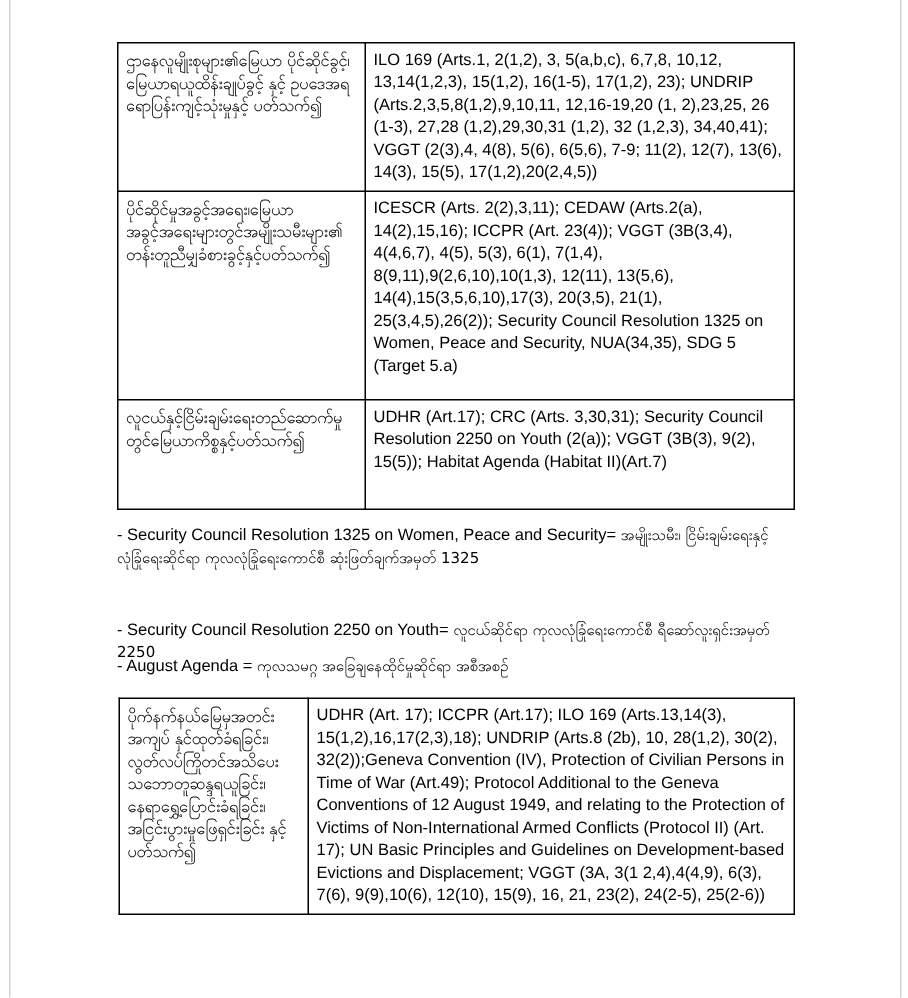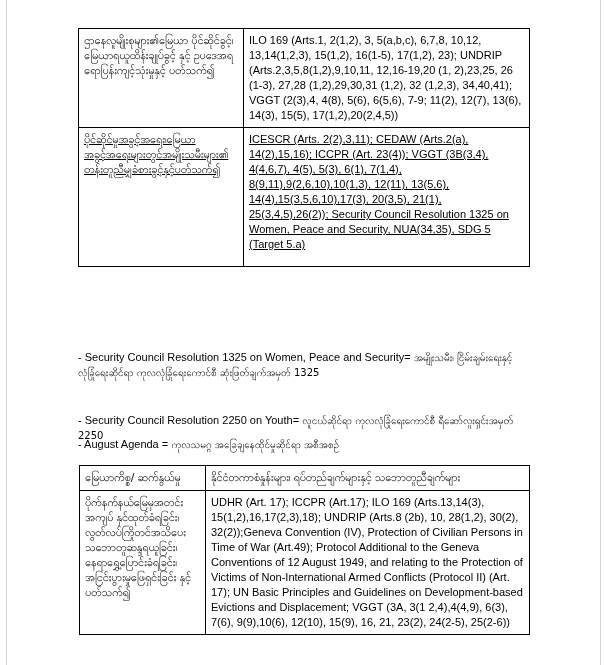"ပိုင်ဆိုင်မှုအခွင့်အရေး၊မြေယာအခွင့်အရေးမ" #table1 tr.r2 td { text-decoration: underline -> none }
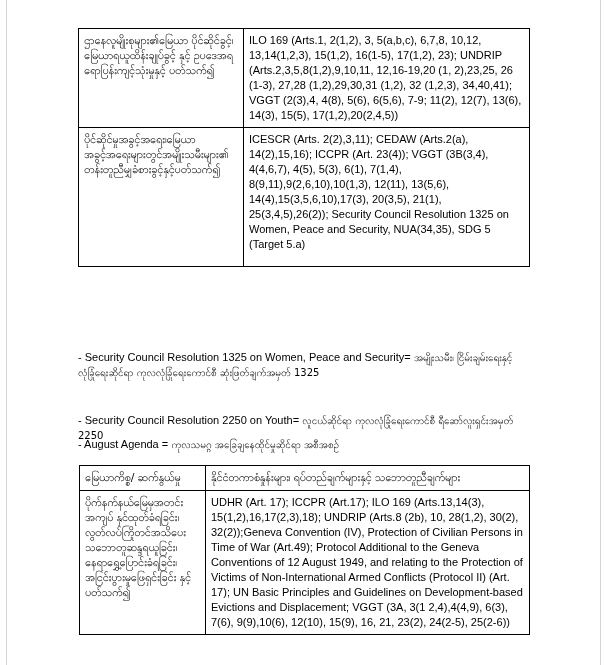"လူငယ်နှင့်ငြိမ်းချမ်းရေးတည်ဆောက်မှုတွင်မ" tr.r3 { html: none -> <tr> <td>လူငယ်နှင့်ငြိမ်းချမ်းရေးတည်ဆောက်မှုတွင်မြေယာကိစ္စနှင့်ပတ်သက်၍</td> <td>UDHR (Art.17); CRC (Arts. 3,30,31); Security Council Resolution 2250 on Youth (2(a)); VGGT (3B(3), 9(2), 15(5)); Habitat Agenda (Habitat II)(Art.7)</td> </tr> }
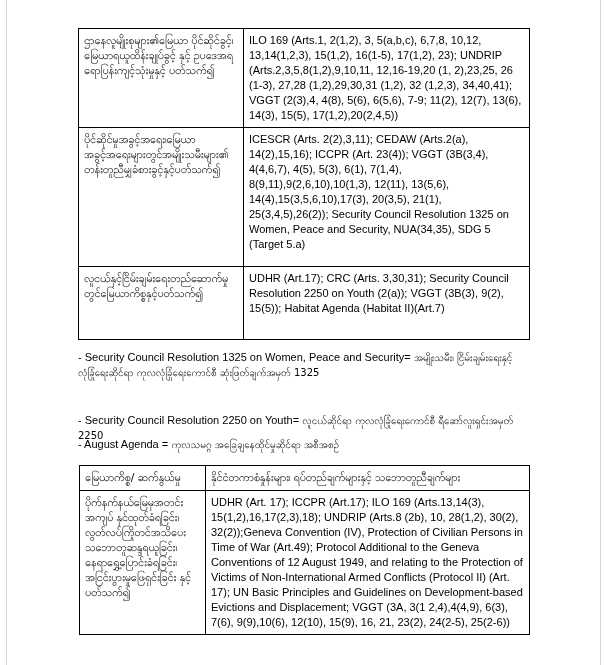"မြေယာကိစ္စ/ ဆက်နွယ်မှု" tr.hdr { html: <tr> <td>မြေယာကိစ္စ/ ဆက်နွယ်မှု</td> <td>နိုင်ငံတကာစံနှုန်းများ၊ ရပ်တည်ချက်များနှင့် သဘောတူညီချက်များ</td> </tr> -> none }
